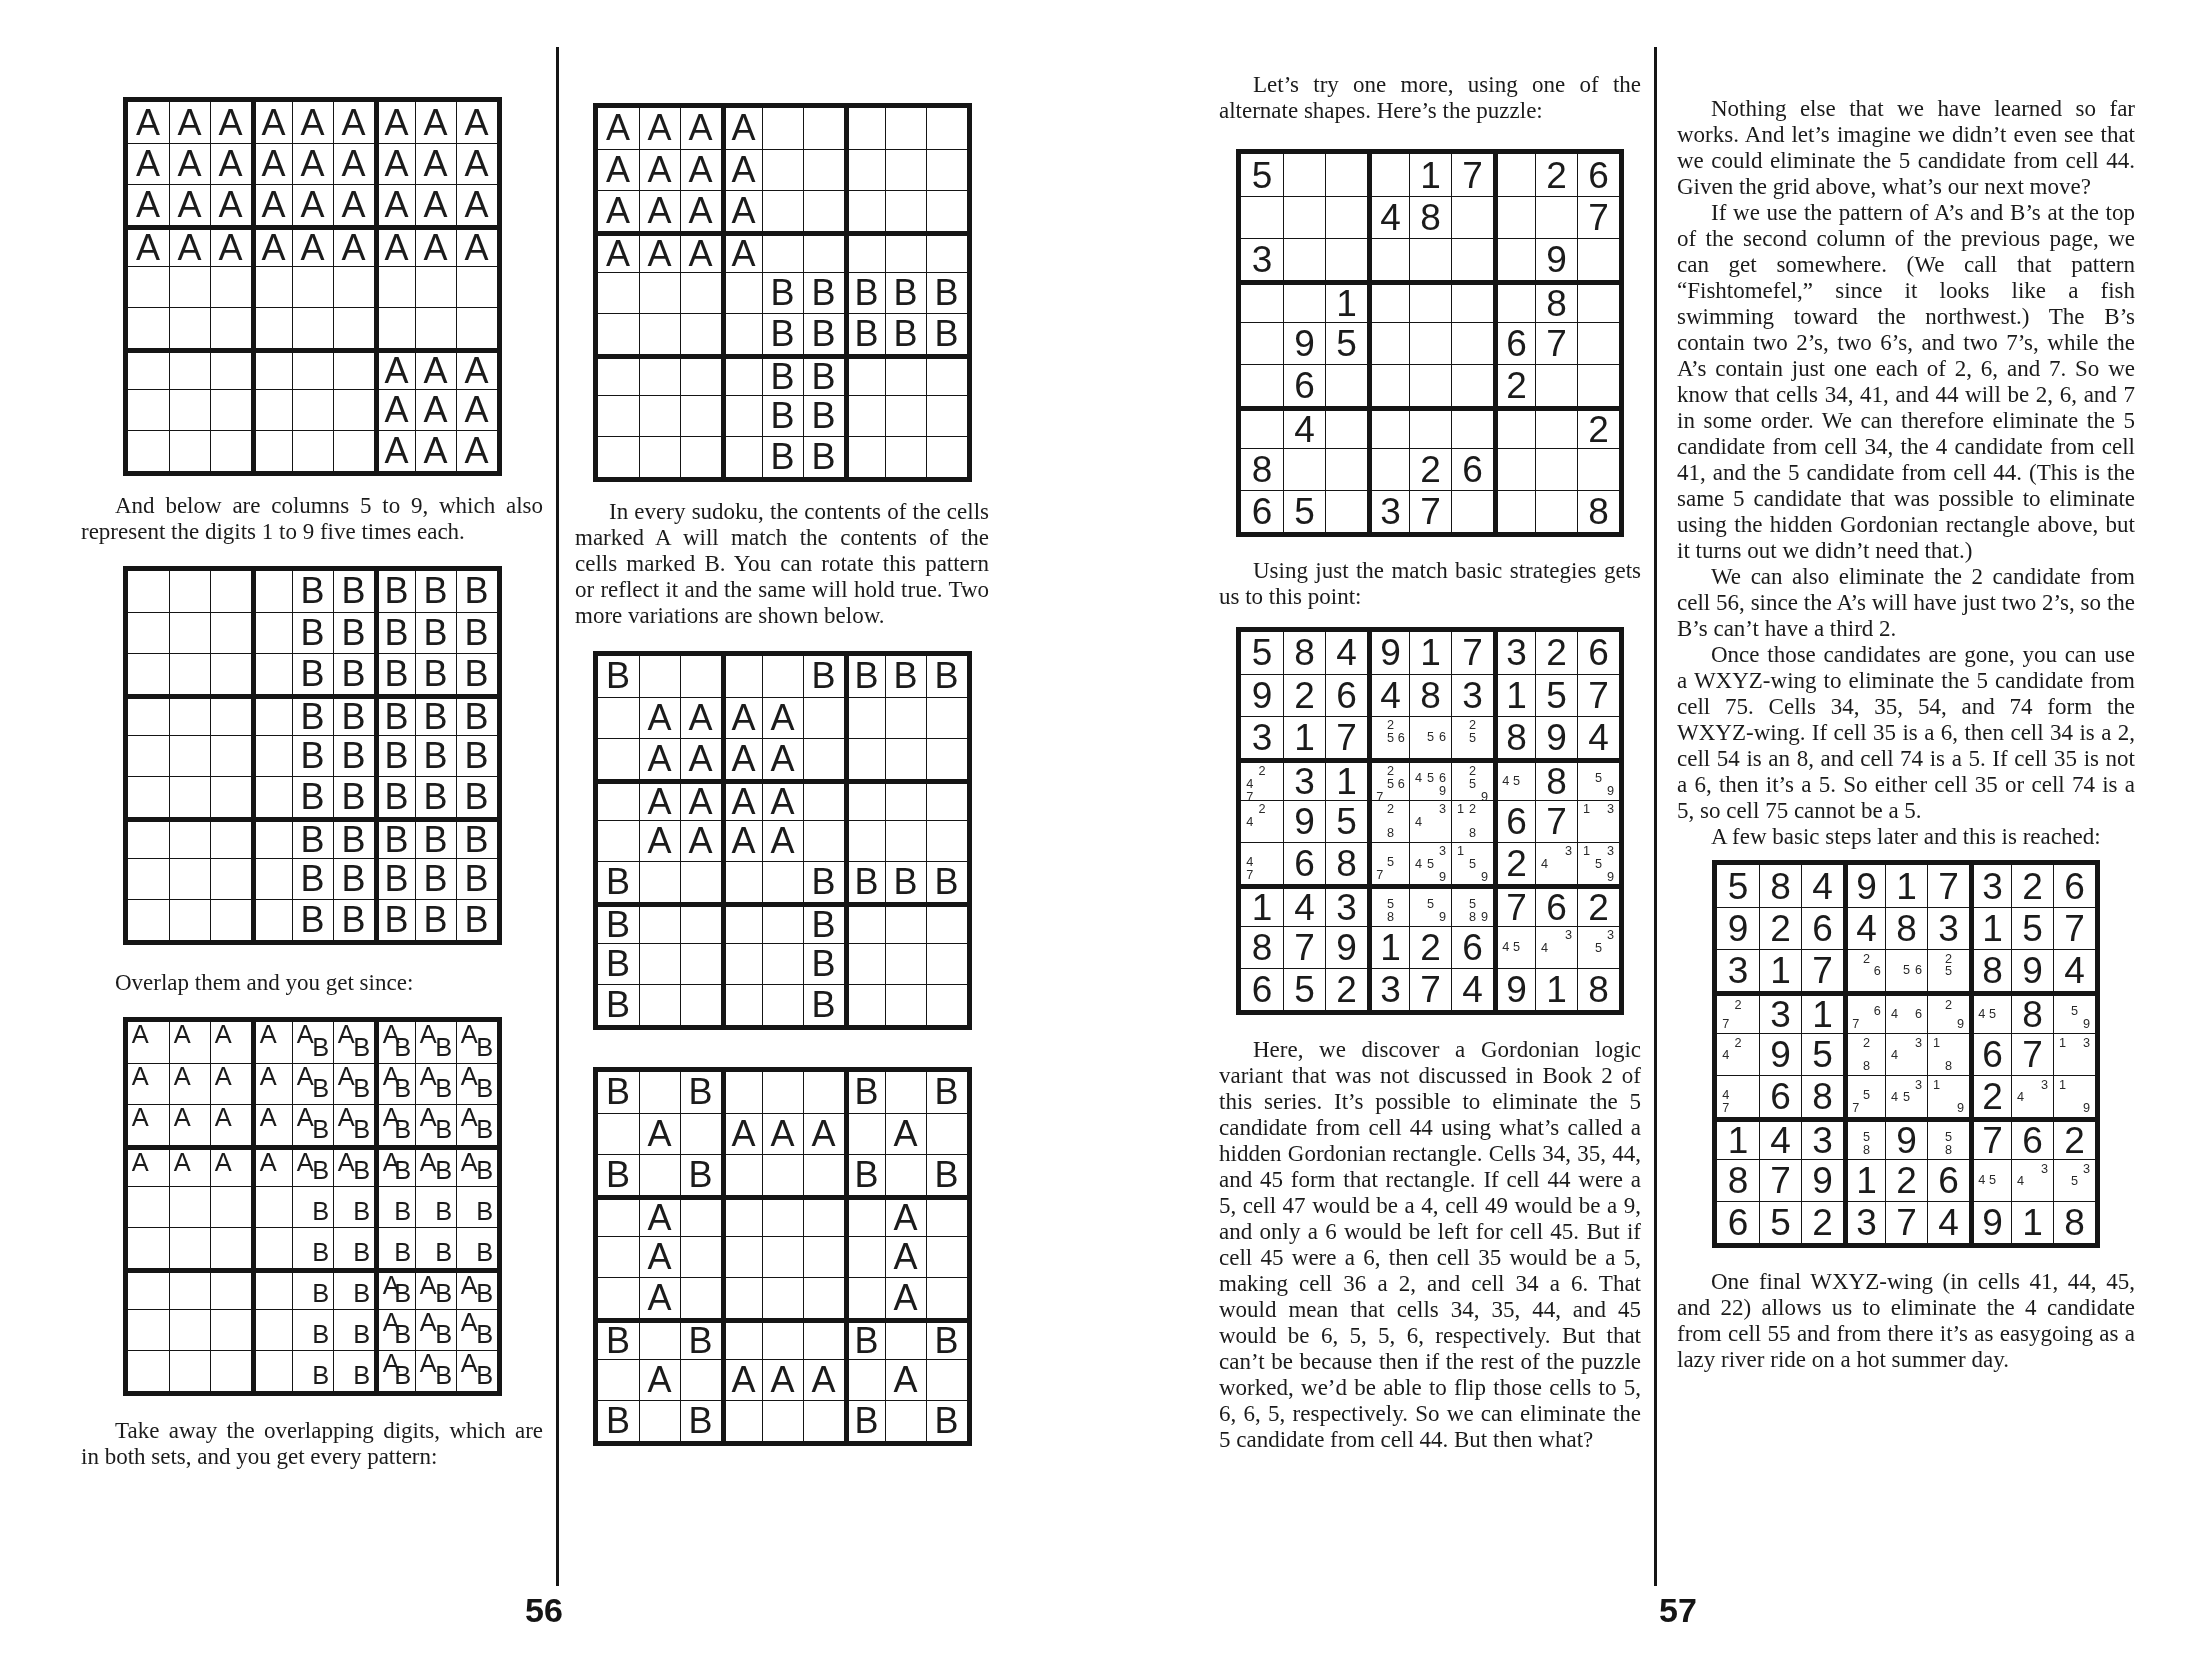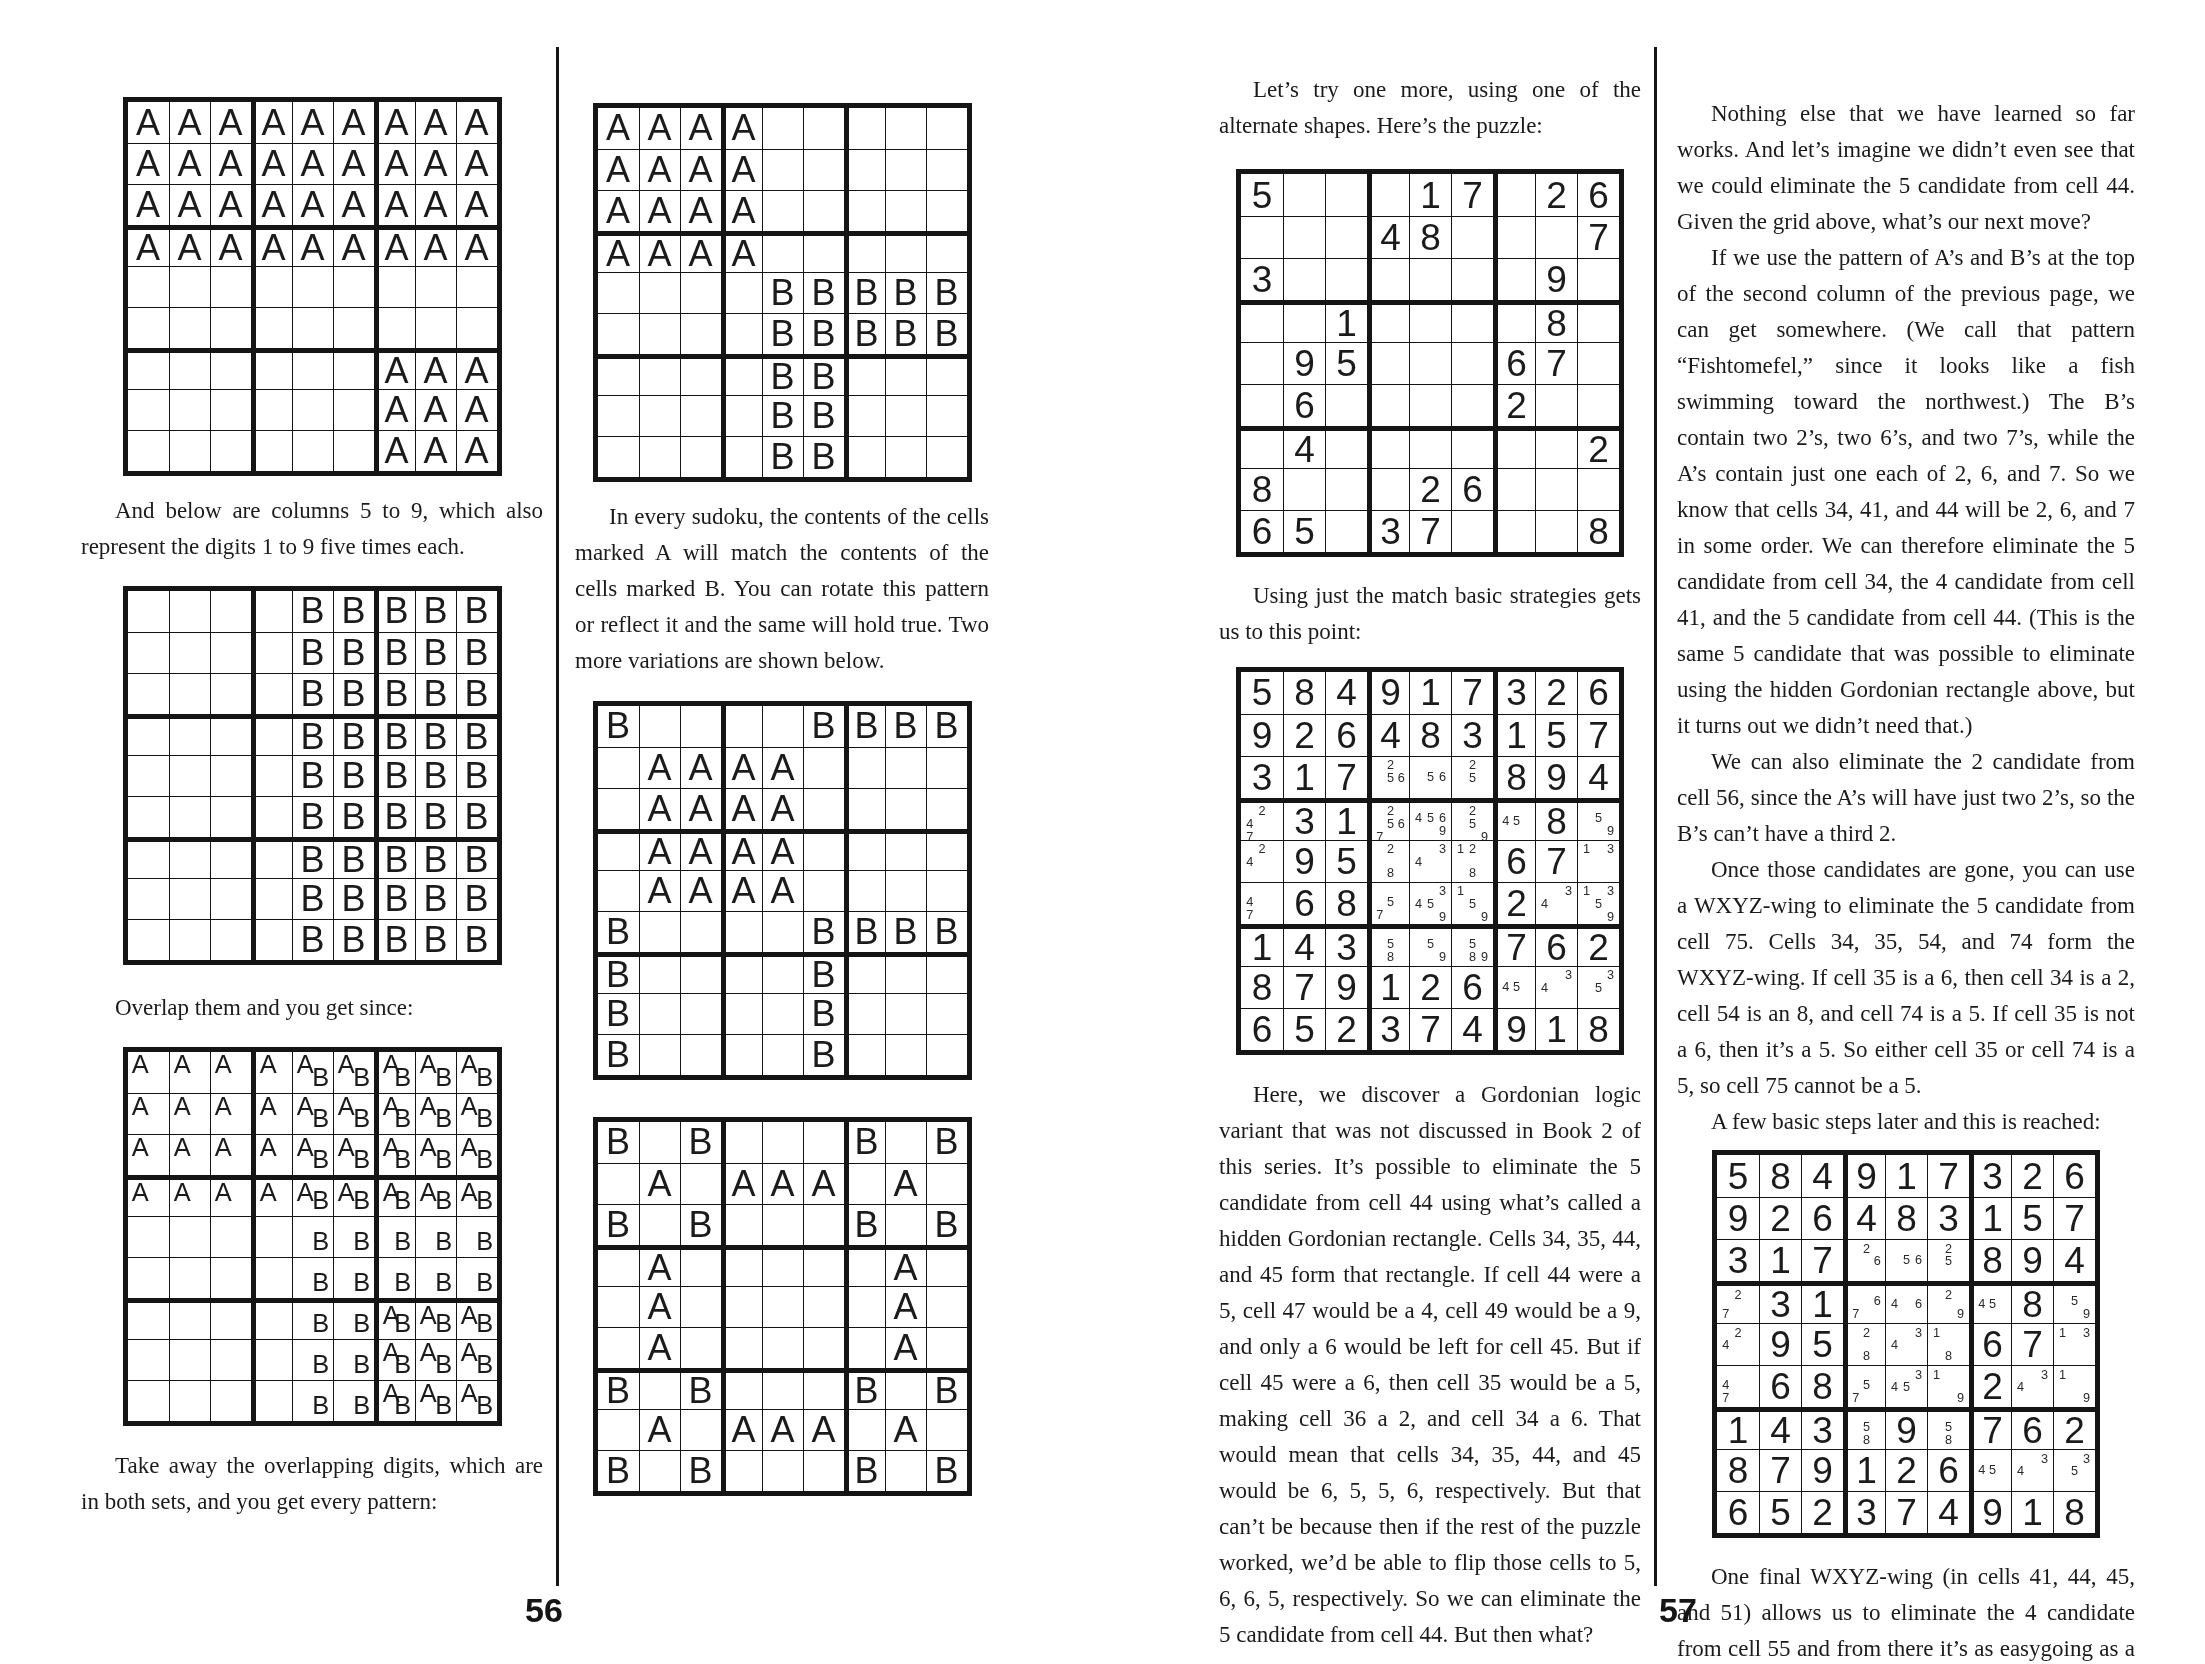"Let’s try one more, using" p { line-height: 36px -> 26px }
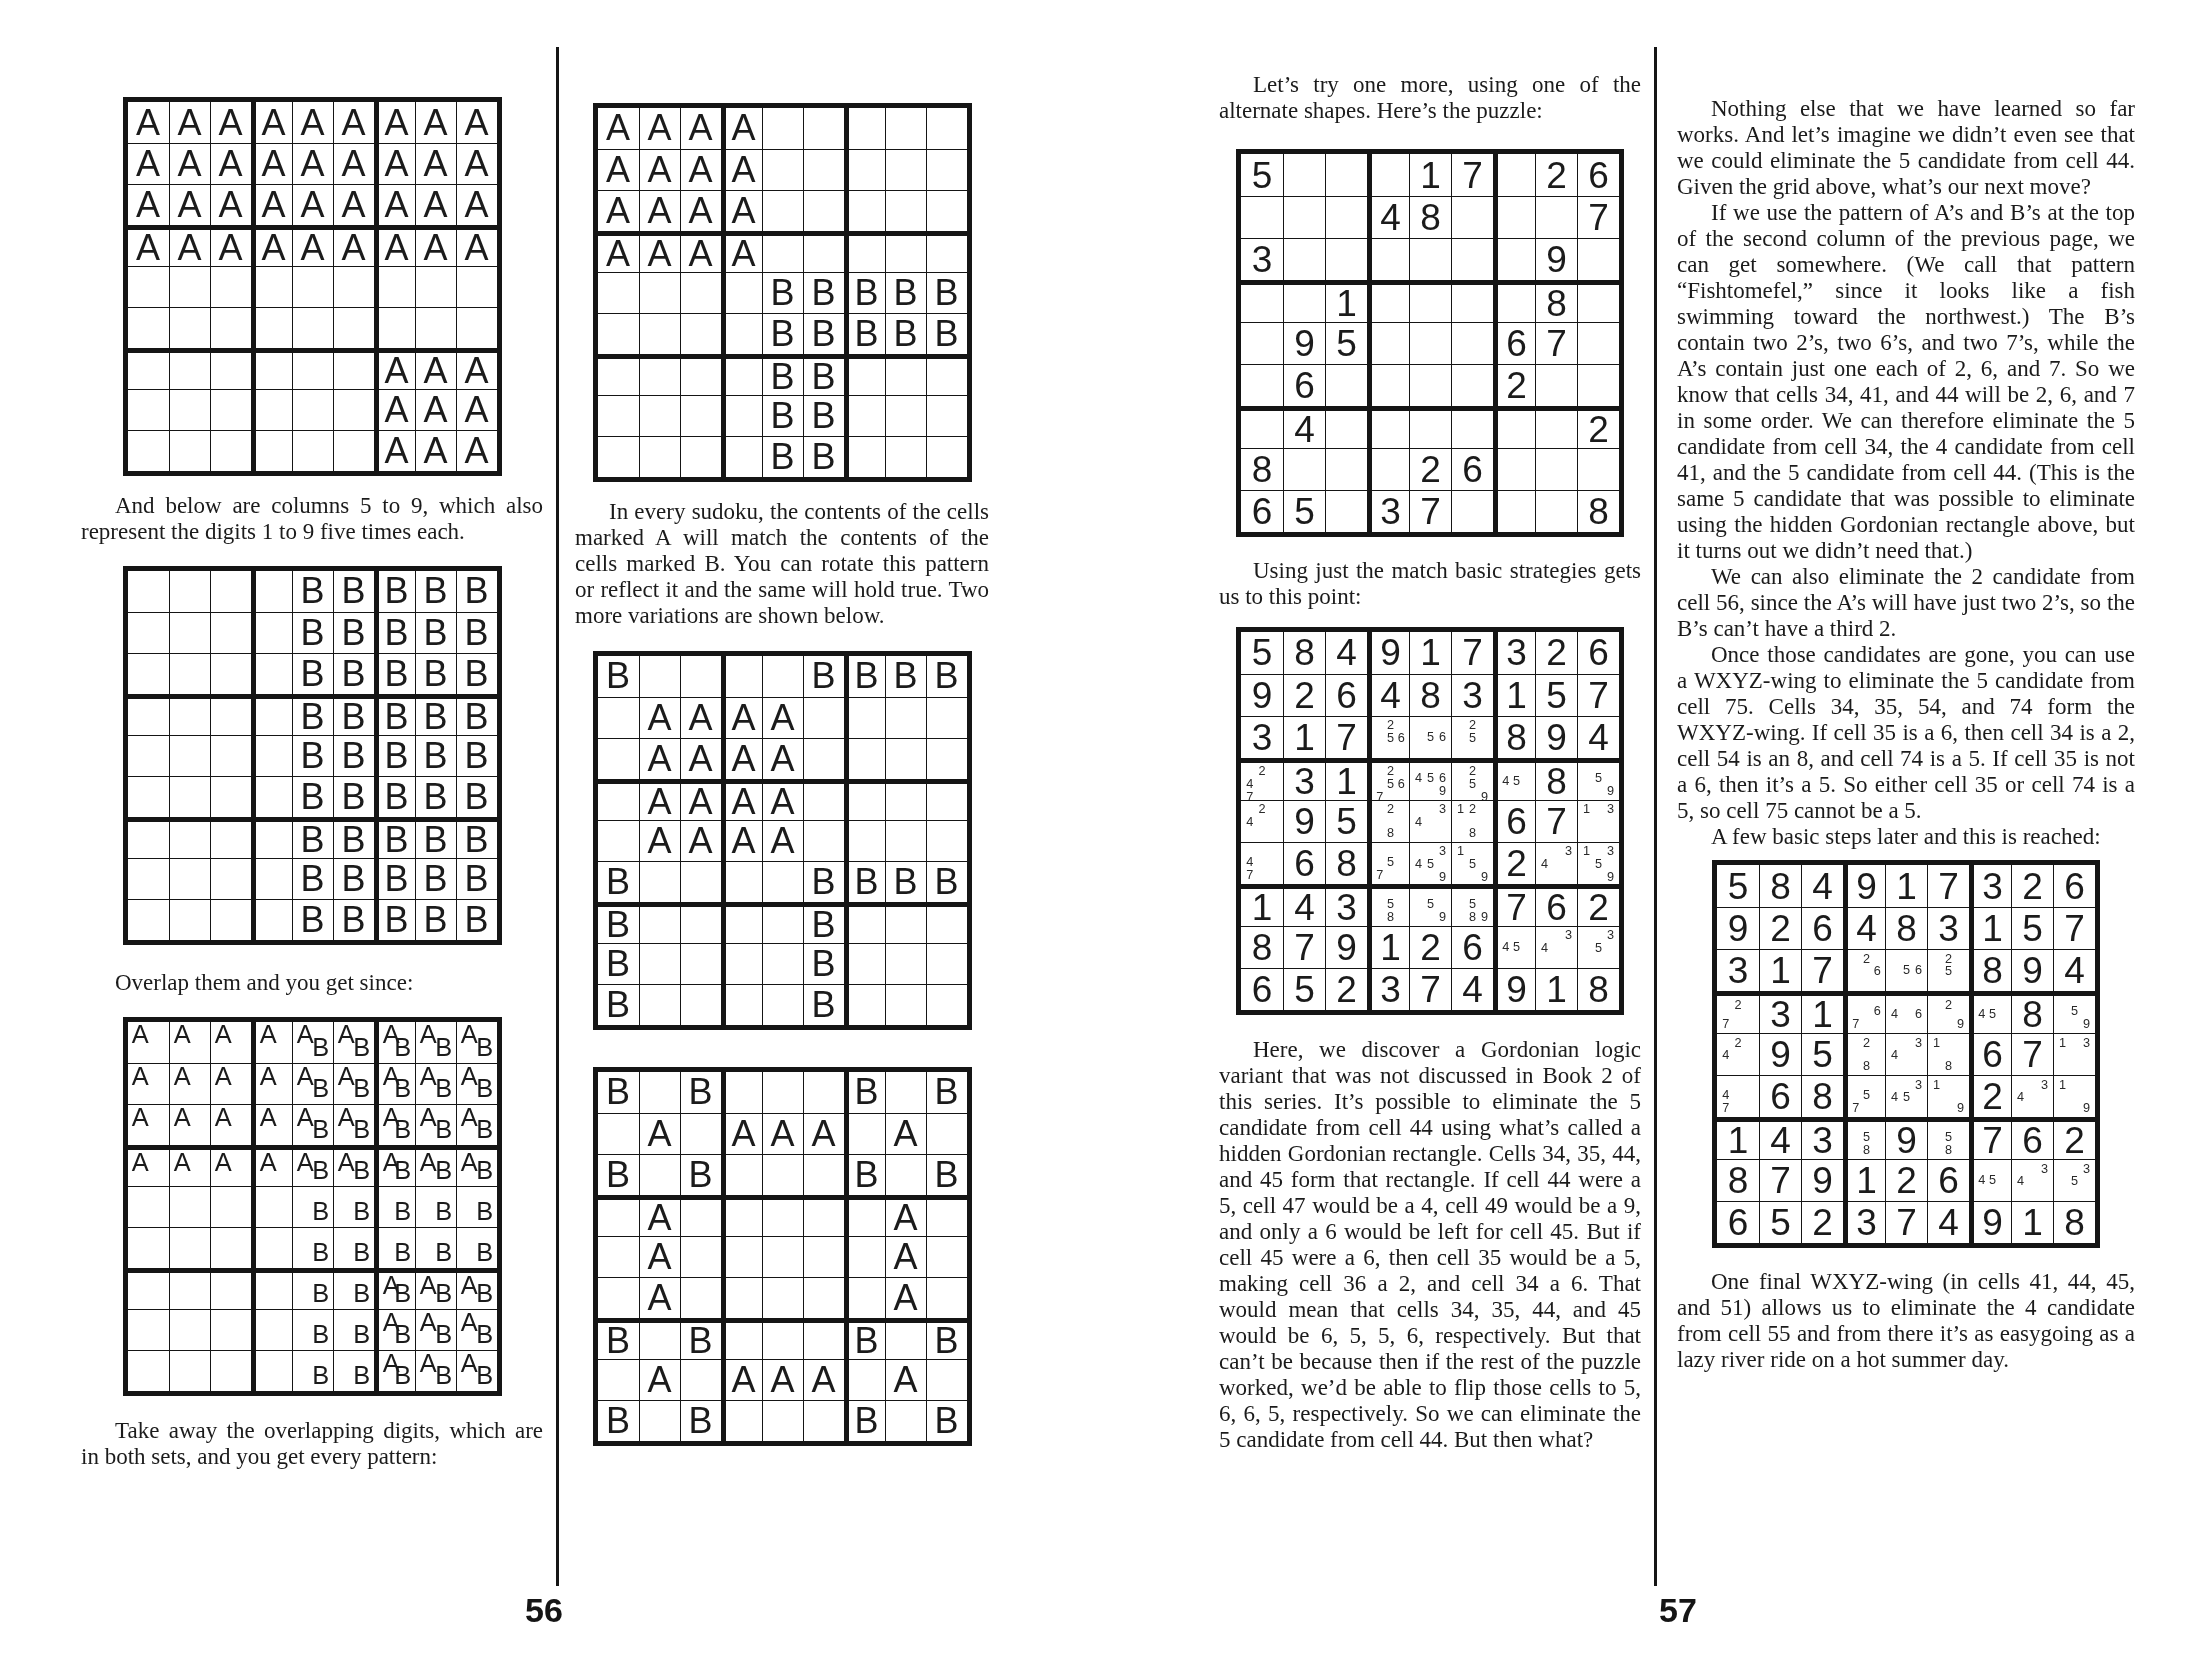"One final WXYZ-wing (in cells" p.mt24 { text: 51 -> 22 }
